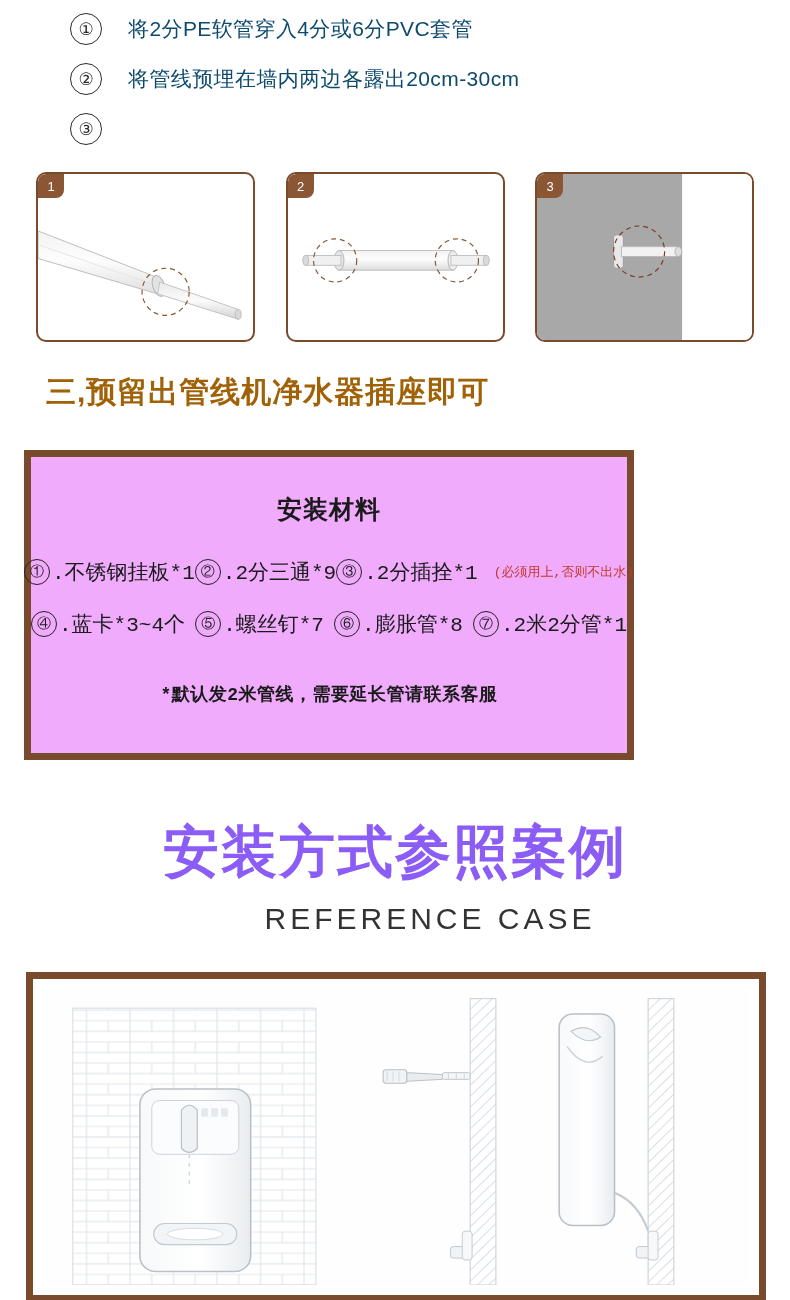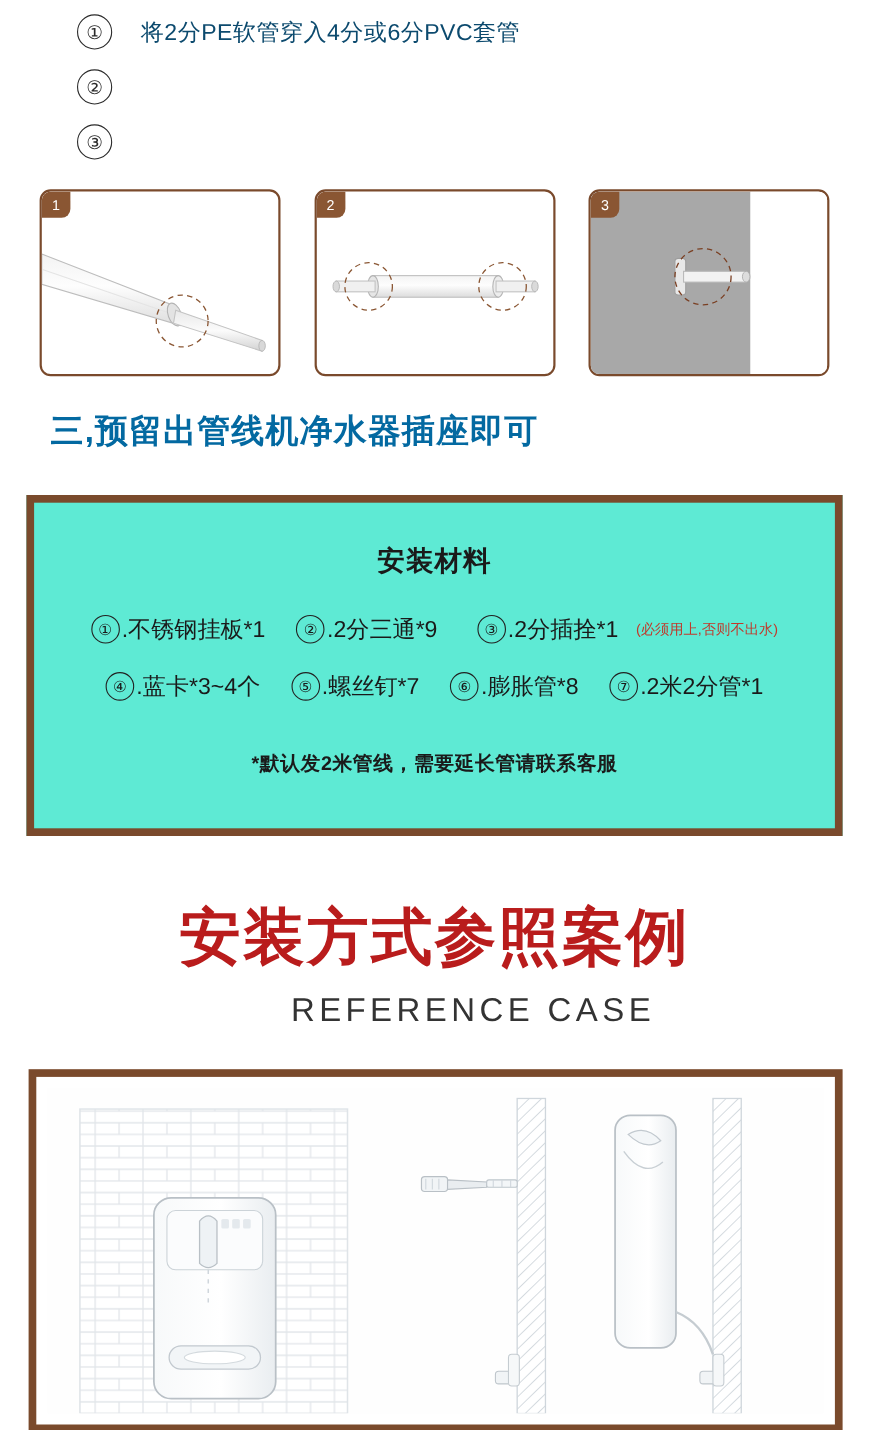"将管线预埋在墙内两边各露出20cm-30cm" span.step-text { html: none -> <span>将管线预埋在墙内两边各露出20cm-30cm</span> }
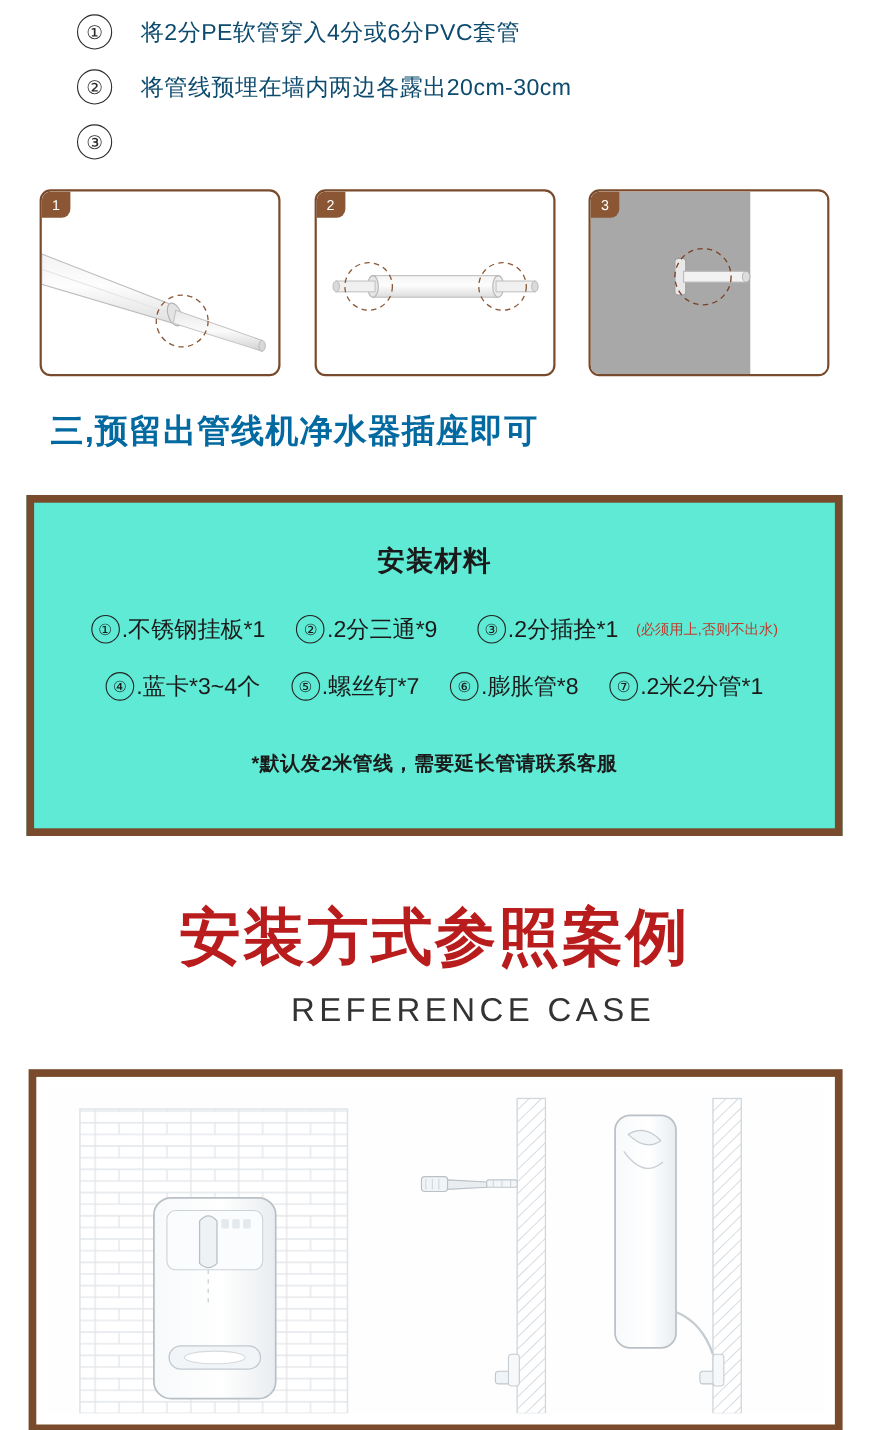"三,预留出管线机净水器插座即可" .section-heading { color: #0369a1 -> #a16207 }
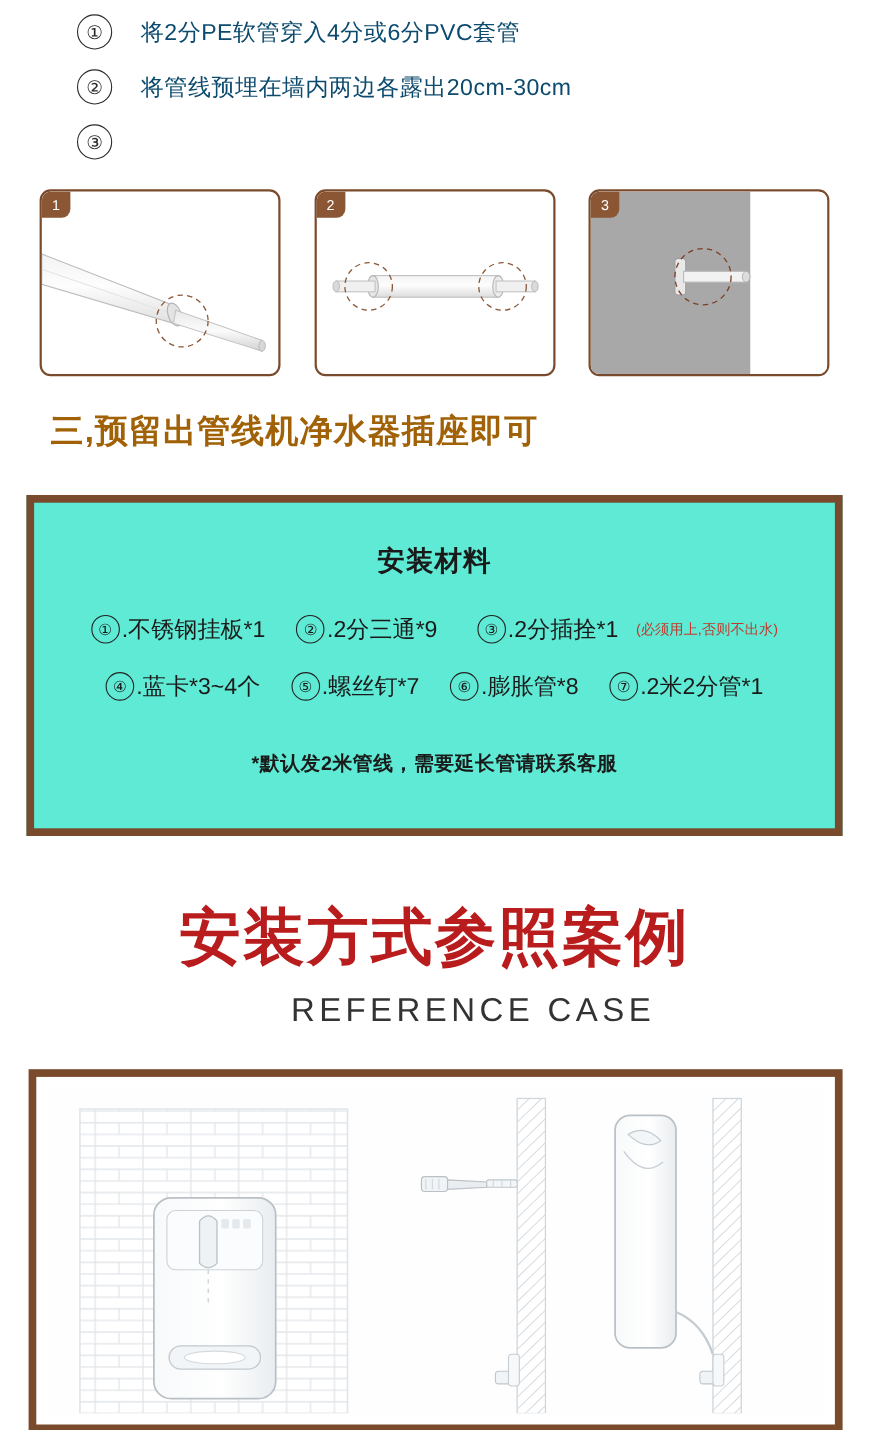"安装材料" .materials-box { background: #5eead4 -> #f0abfc; font-family: none -> Liberation Mono, monospace; width: 742px -> 610px }
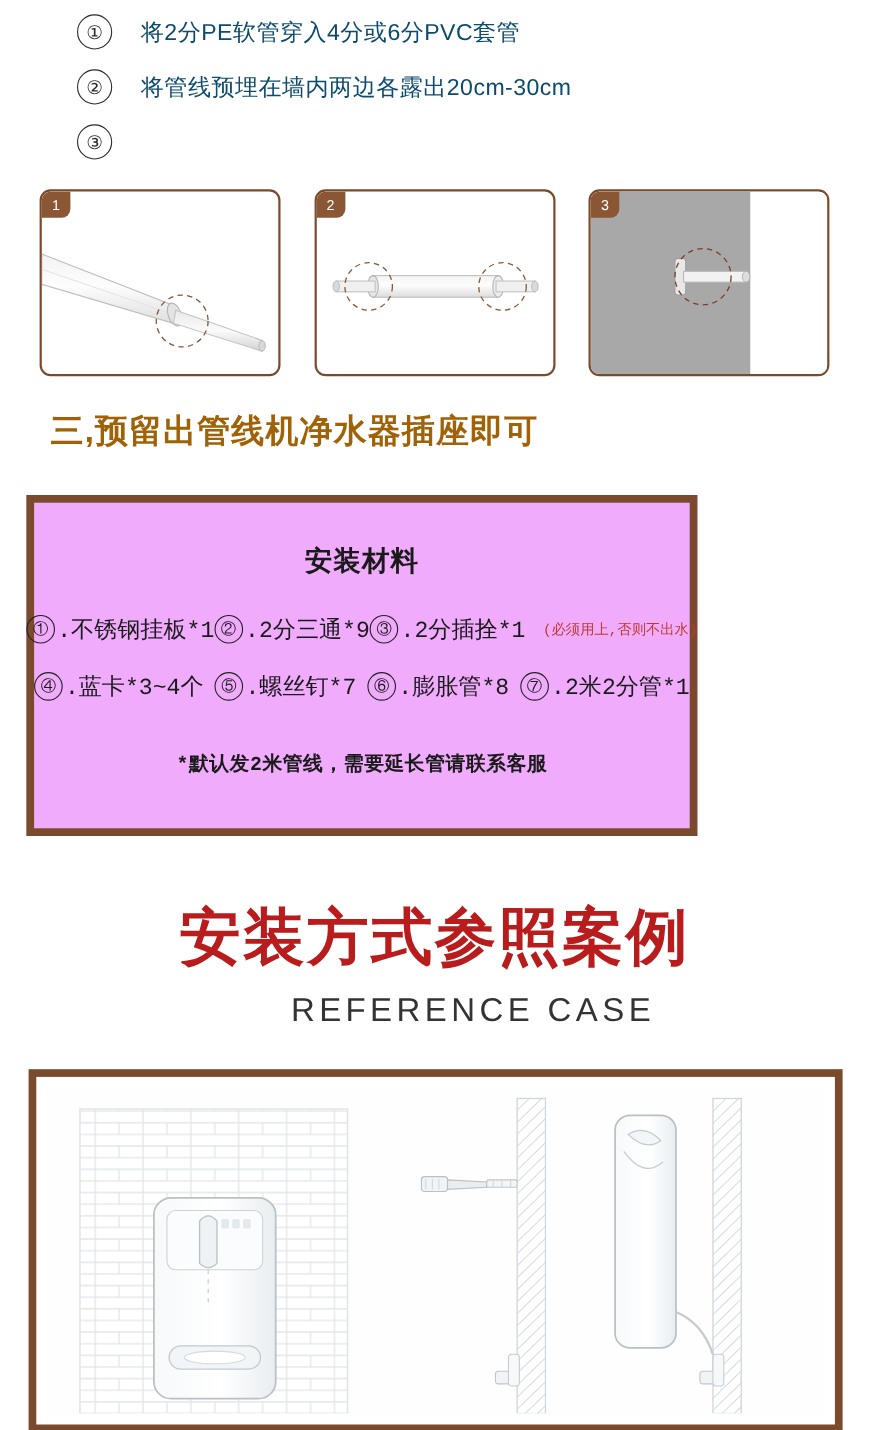"安装方式参照案例" .ref-title { color: #b91c1c -> #8b5cf6 }
